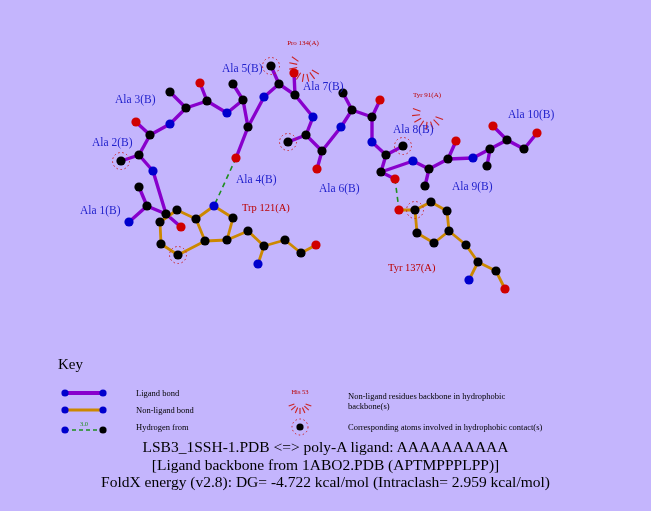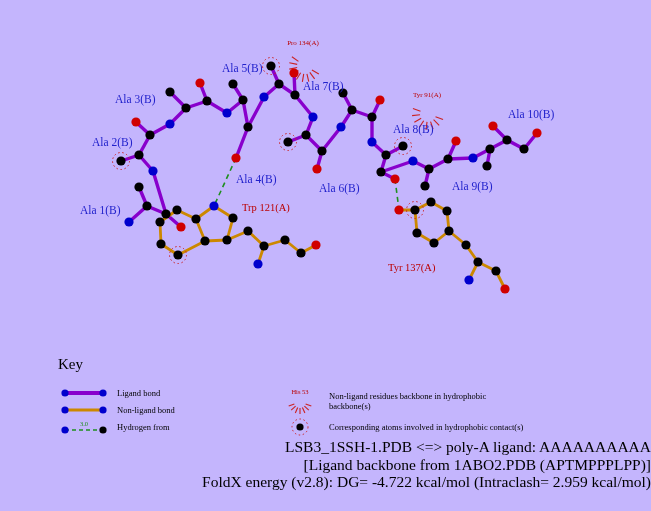"Ligand bond" .key-row { gap: 7px -> 26px }
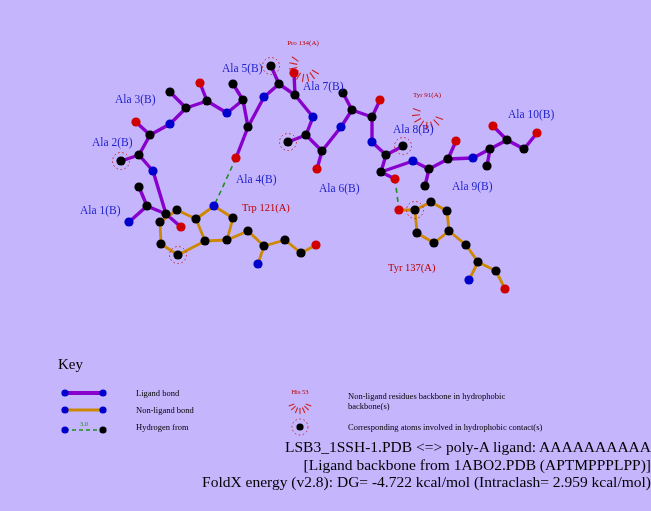"LSB3_1SSH-1.PDB <=> poly-A ligand:" .footer { text-align: right -> center }
